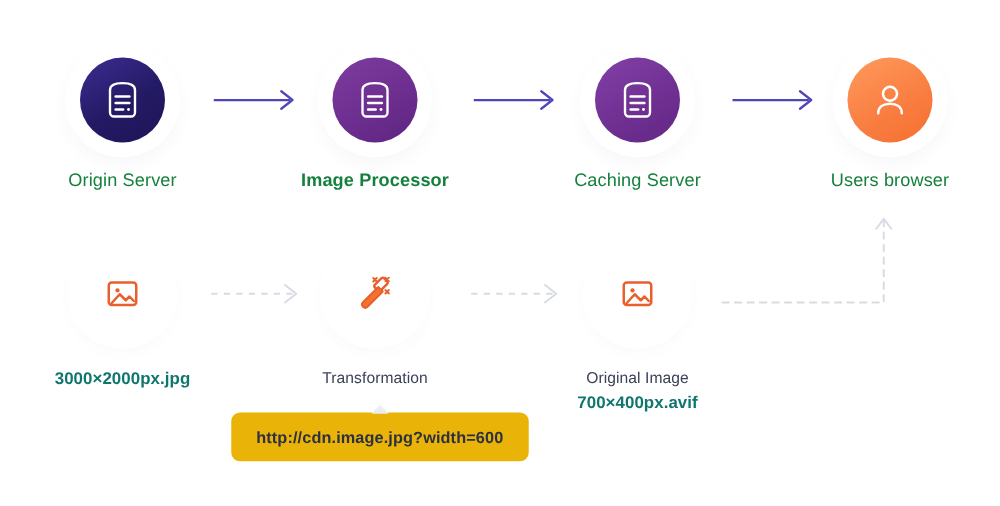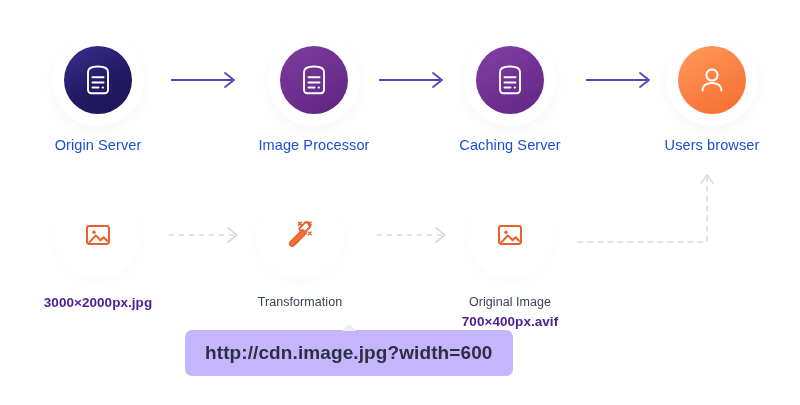"Origin Server" .label { color: #1d4ed8 -> #15803d }
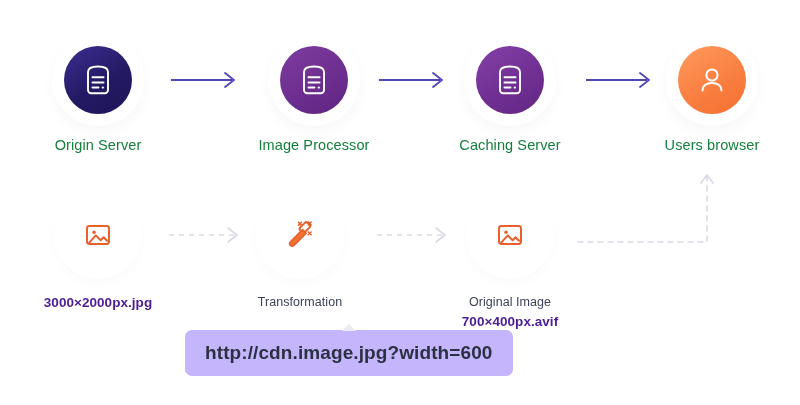"Image Processor" div.node { font-weight: none -> bold; left: 234px -> 220px }
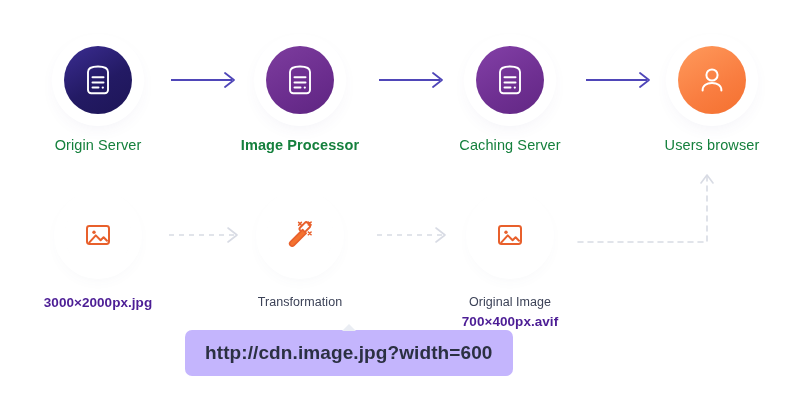"3000×2000px.jpg" .label-sm .strong { color: #4c1d95 -> #0f766e }
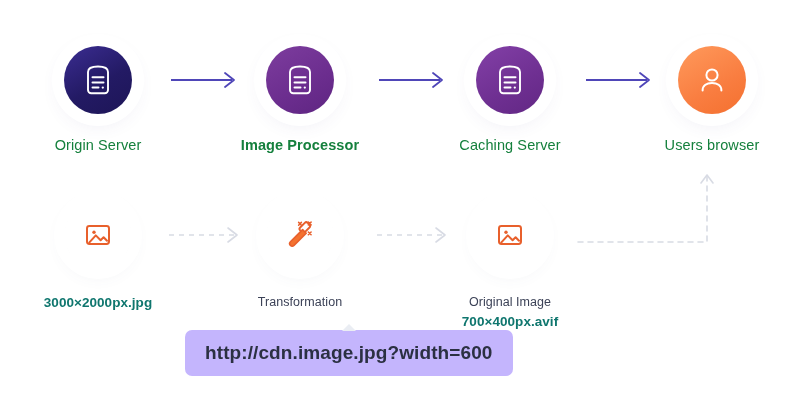"http://cdn.image.jpg?width=600" .tooltip { background: #c4b5fd -> #eab308; font-size: 19px -> 13px }
